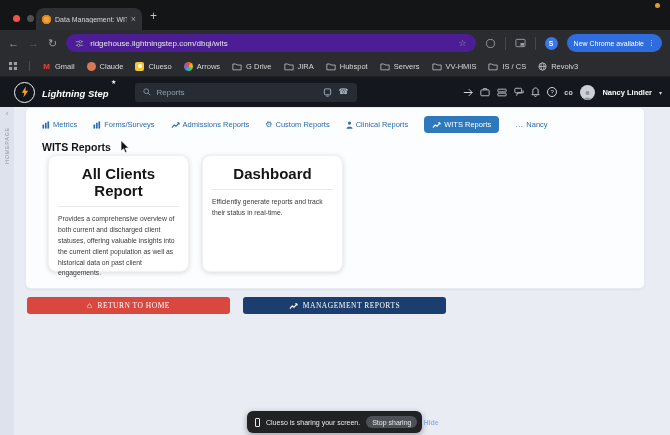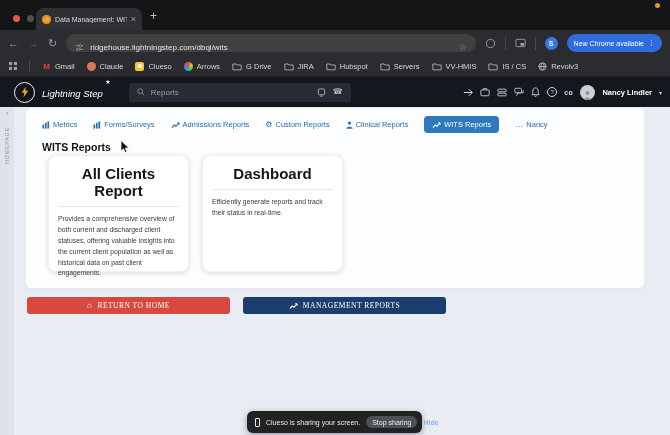"ridgehouse.lightningstep.com/dbqi/wits" .omnibox { align-items: flex-end -> center; background: #404040 -> #4c1d95 }
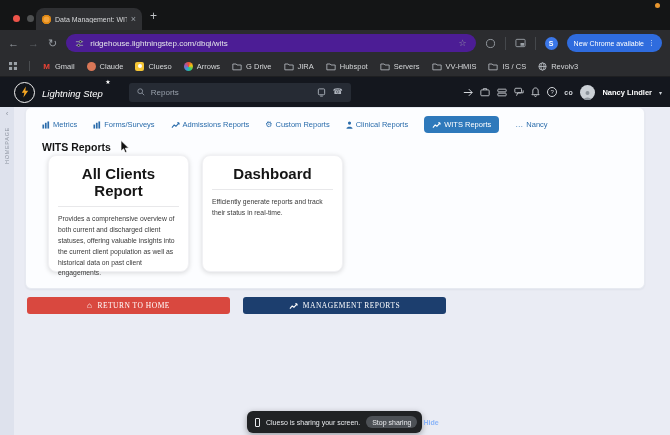"Lightning Step" .brand { font-weight: normal -> bold }
